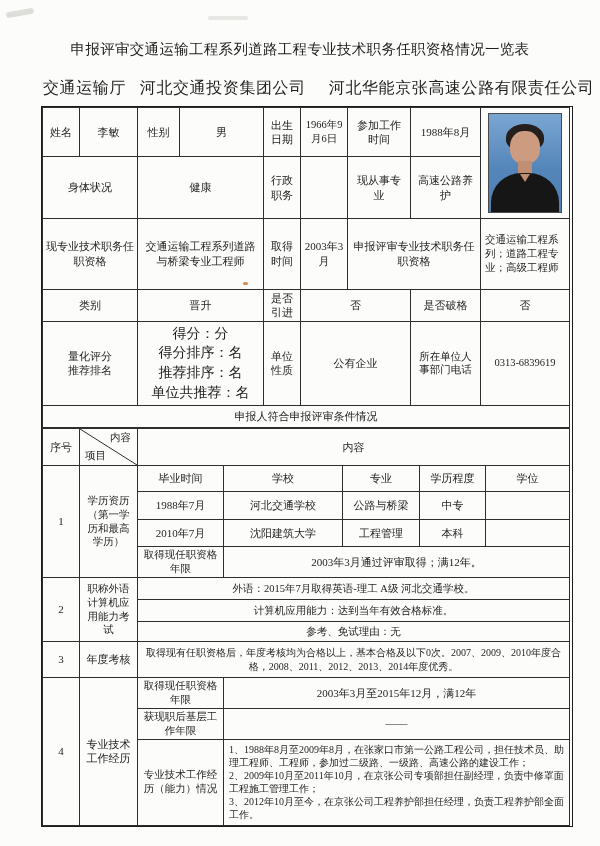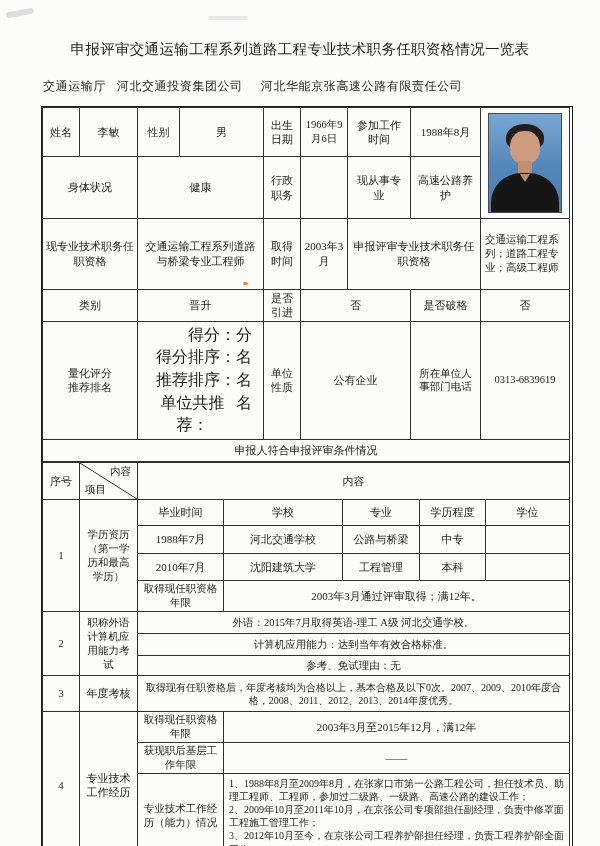"交通运输厅 河北交通投资集团公司 河北华能京张高速公路有限责任公司" .orgs { font-size: 12px -> 16px }
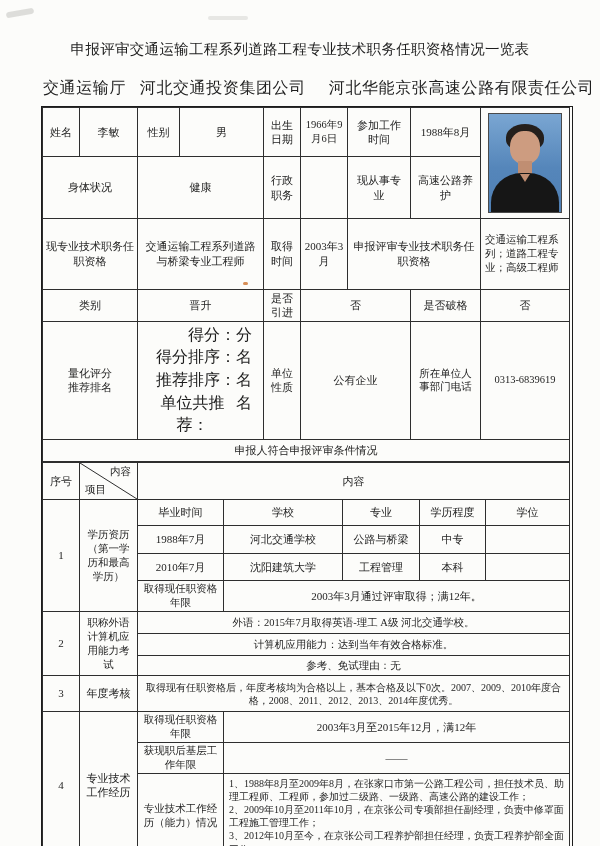"得分：" .qrow { font-size: 16px -> 14px; justify-content: flex-end -> center }
